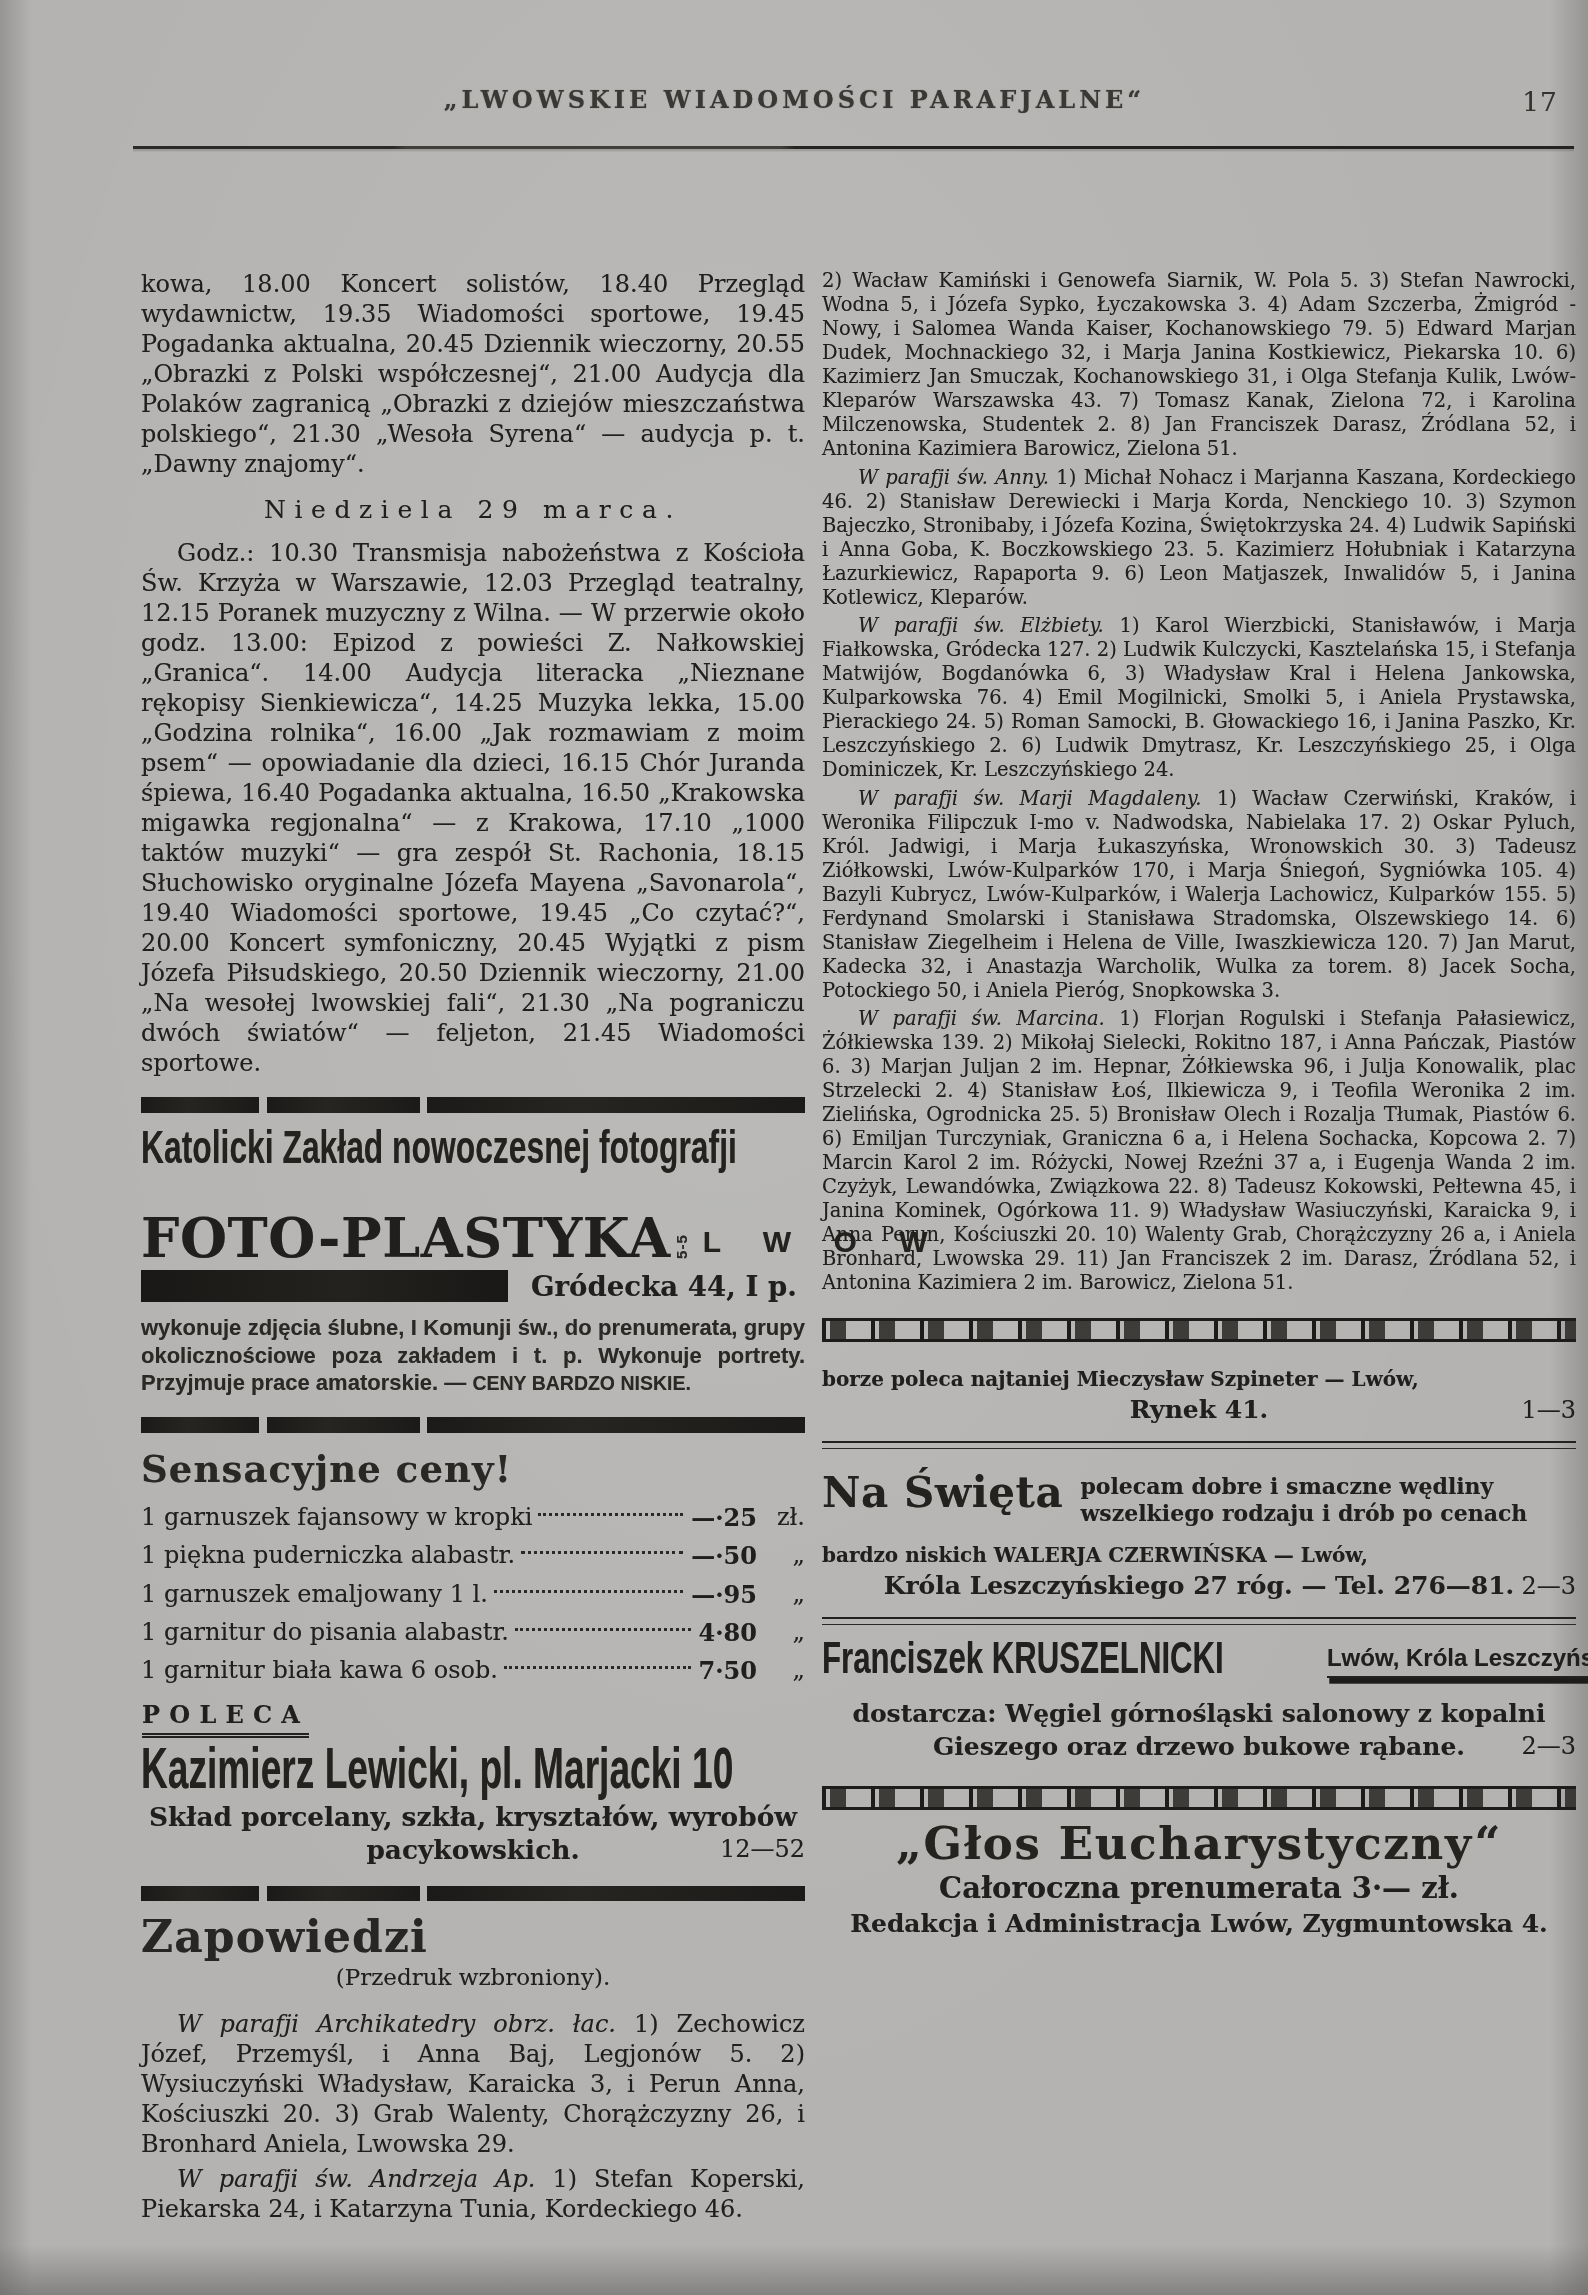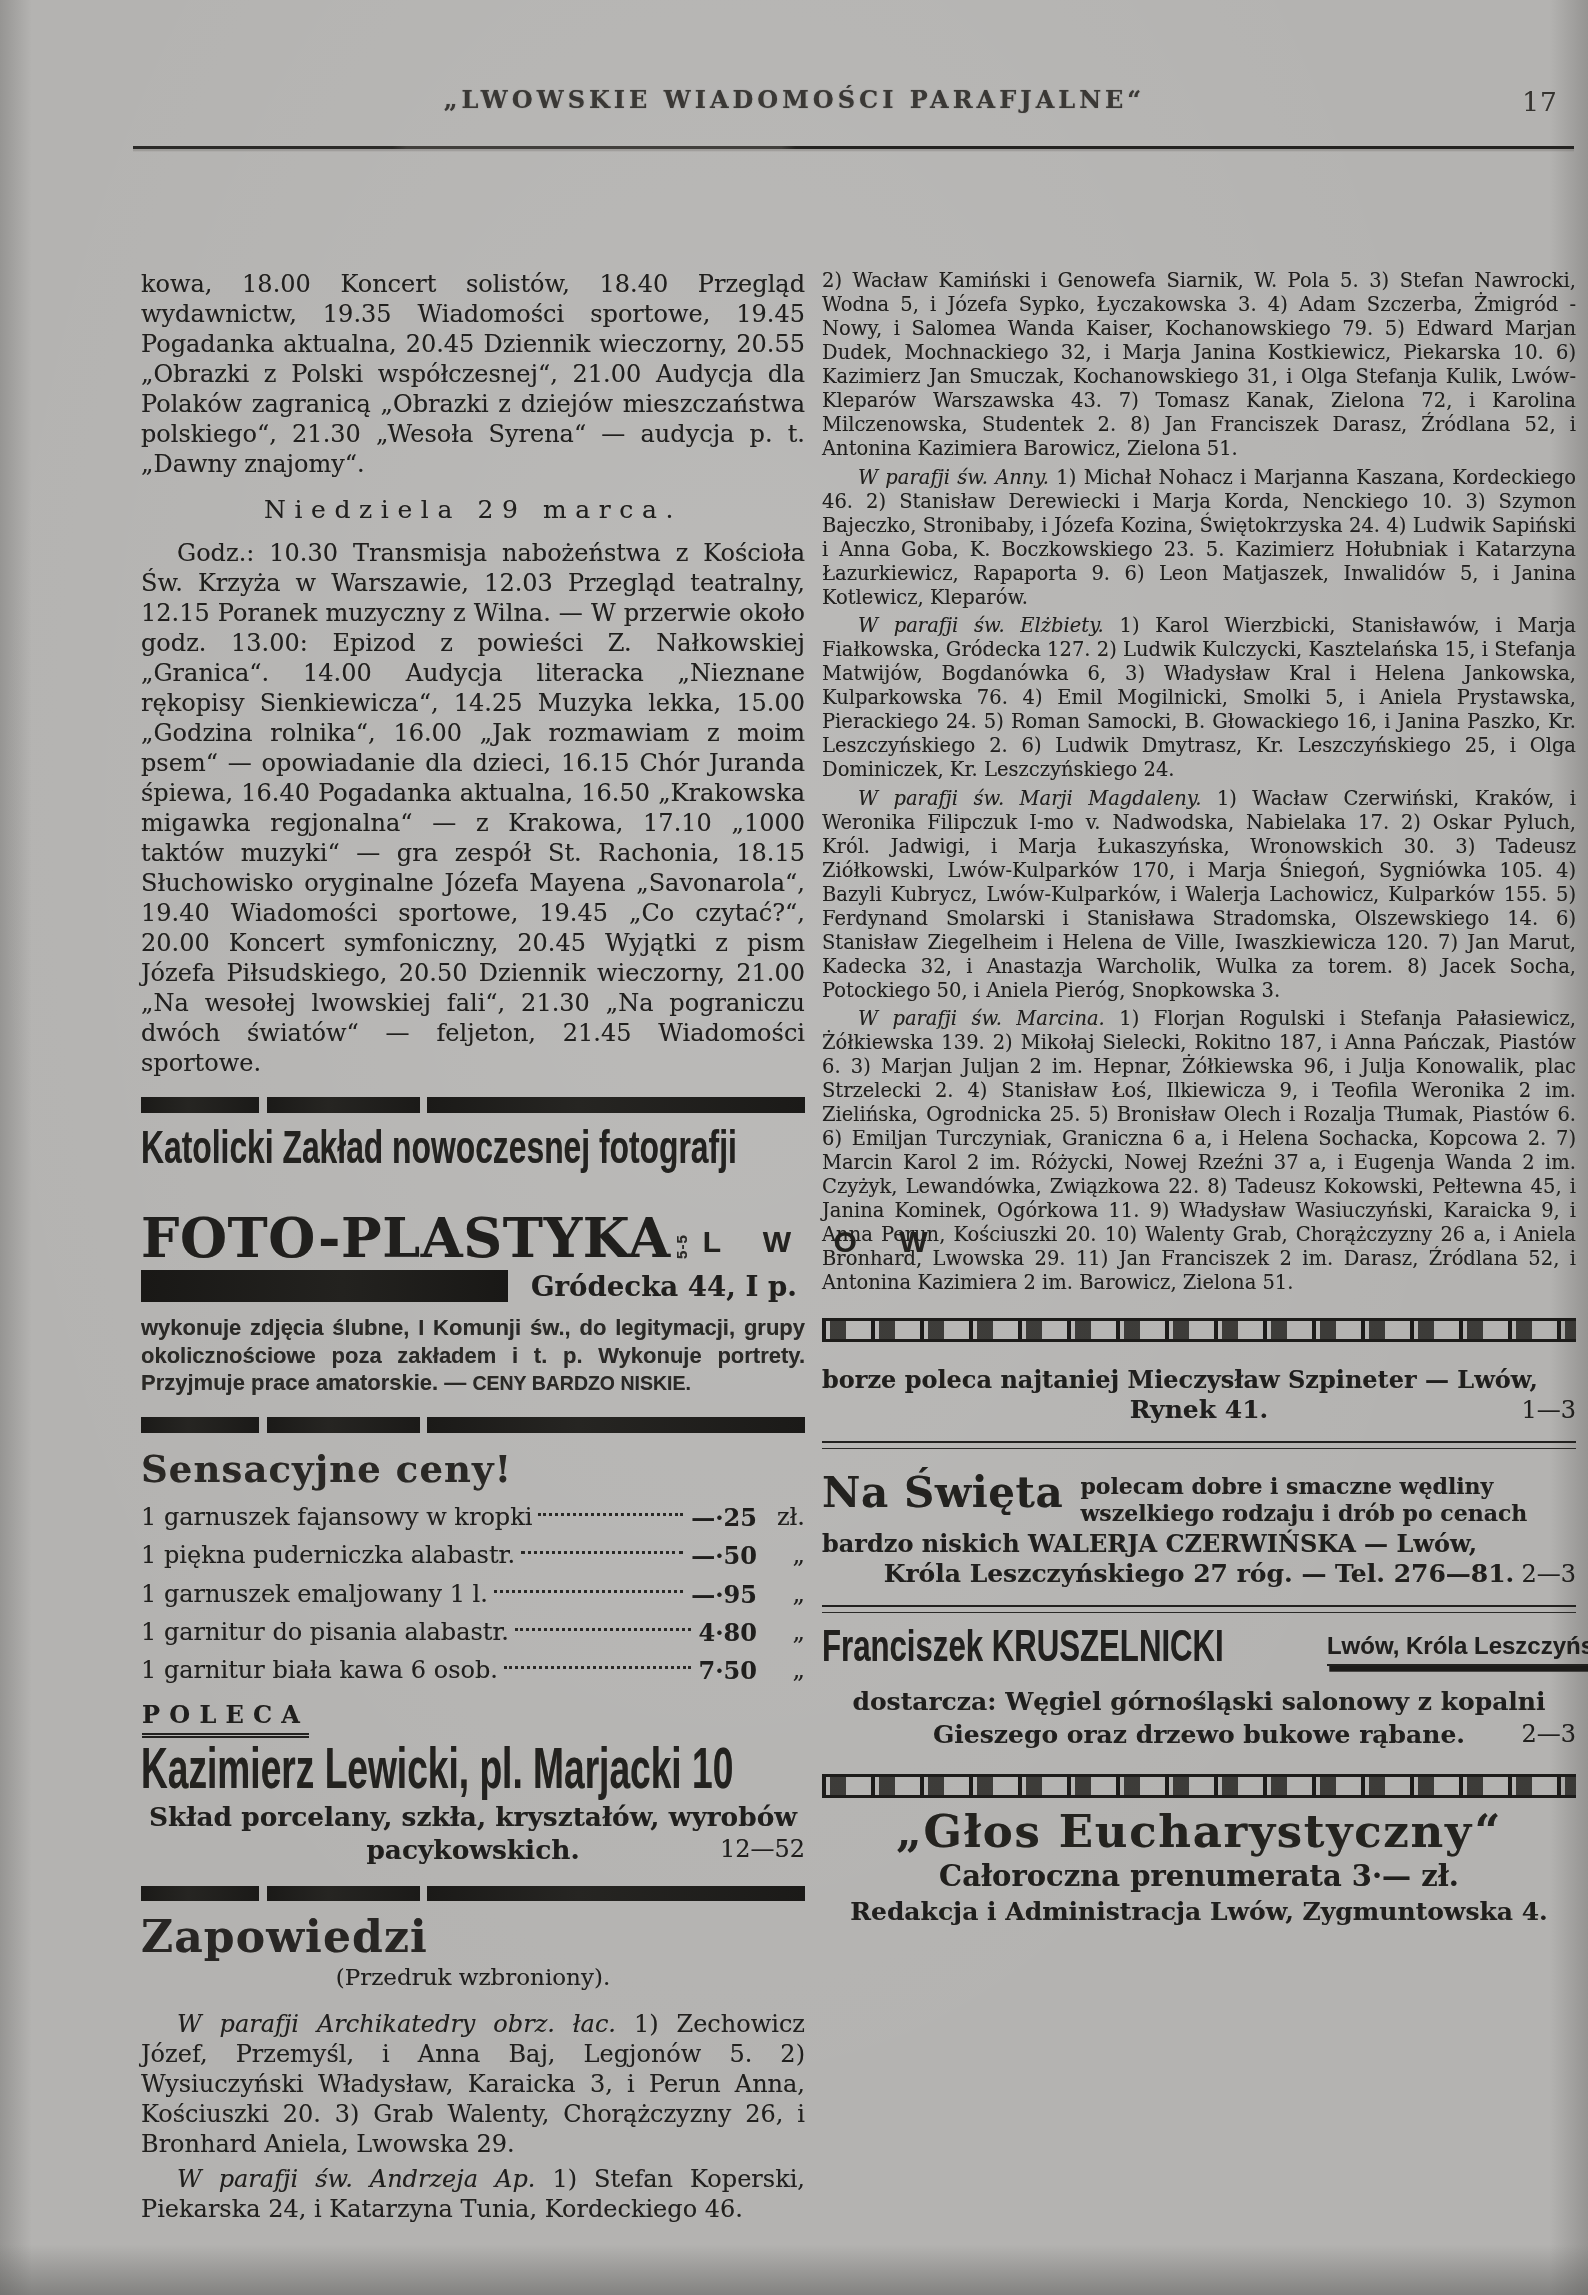"wykonuje zdjęcia ślubne, I Komunji" span { text: legitymacji -> prenumerata }
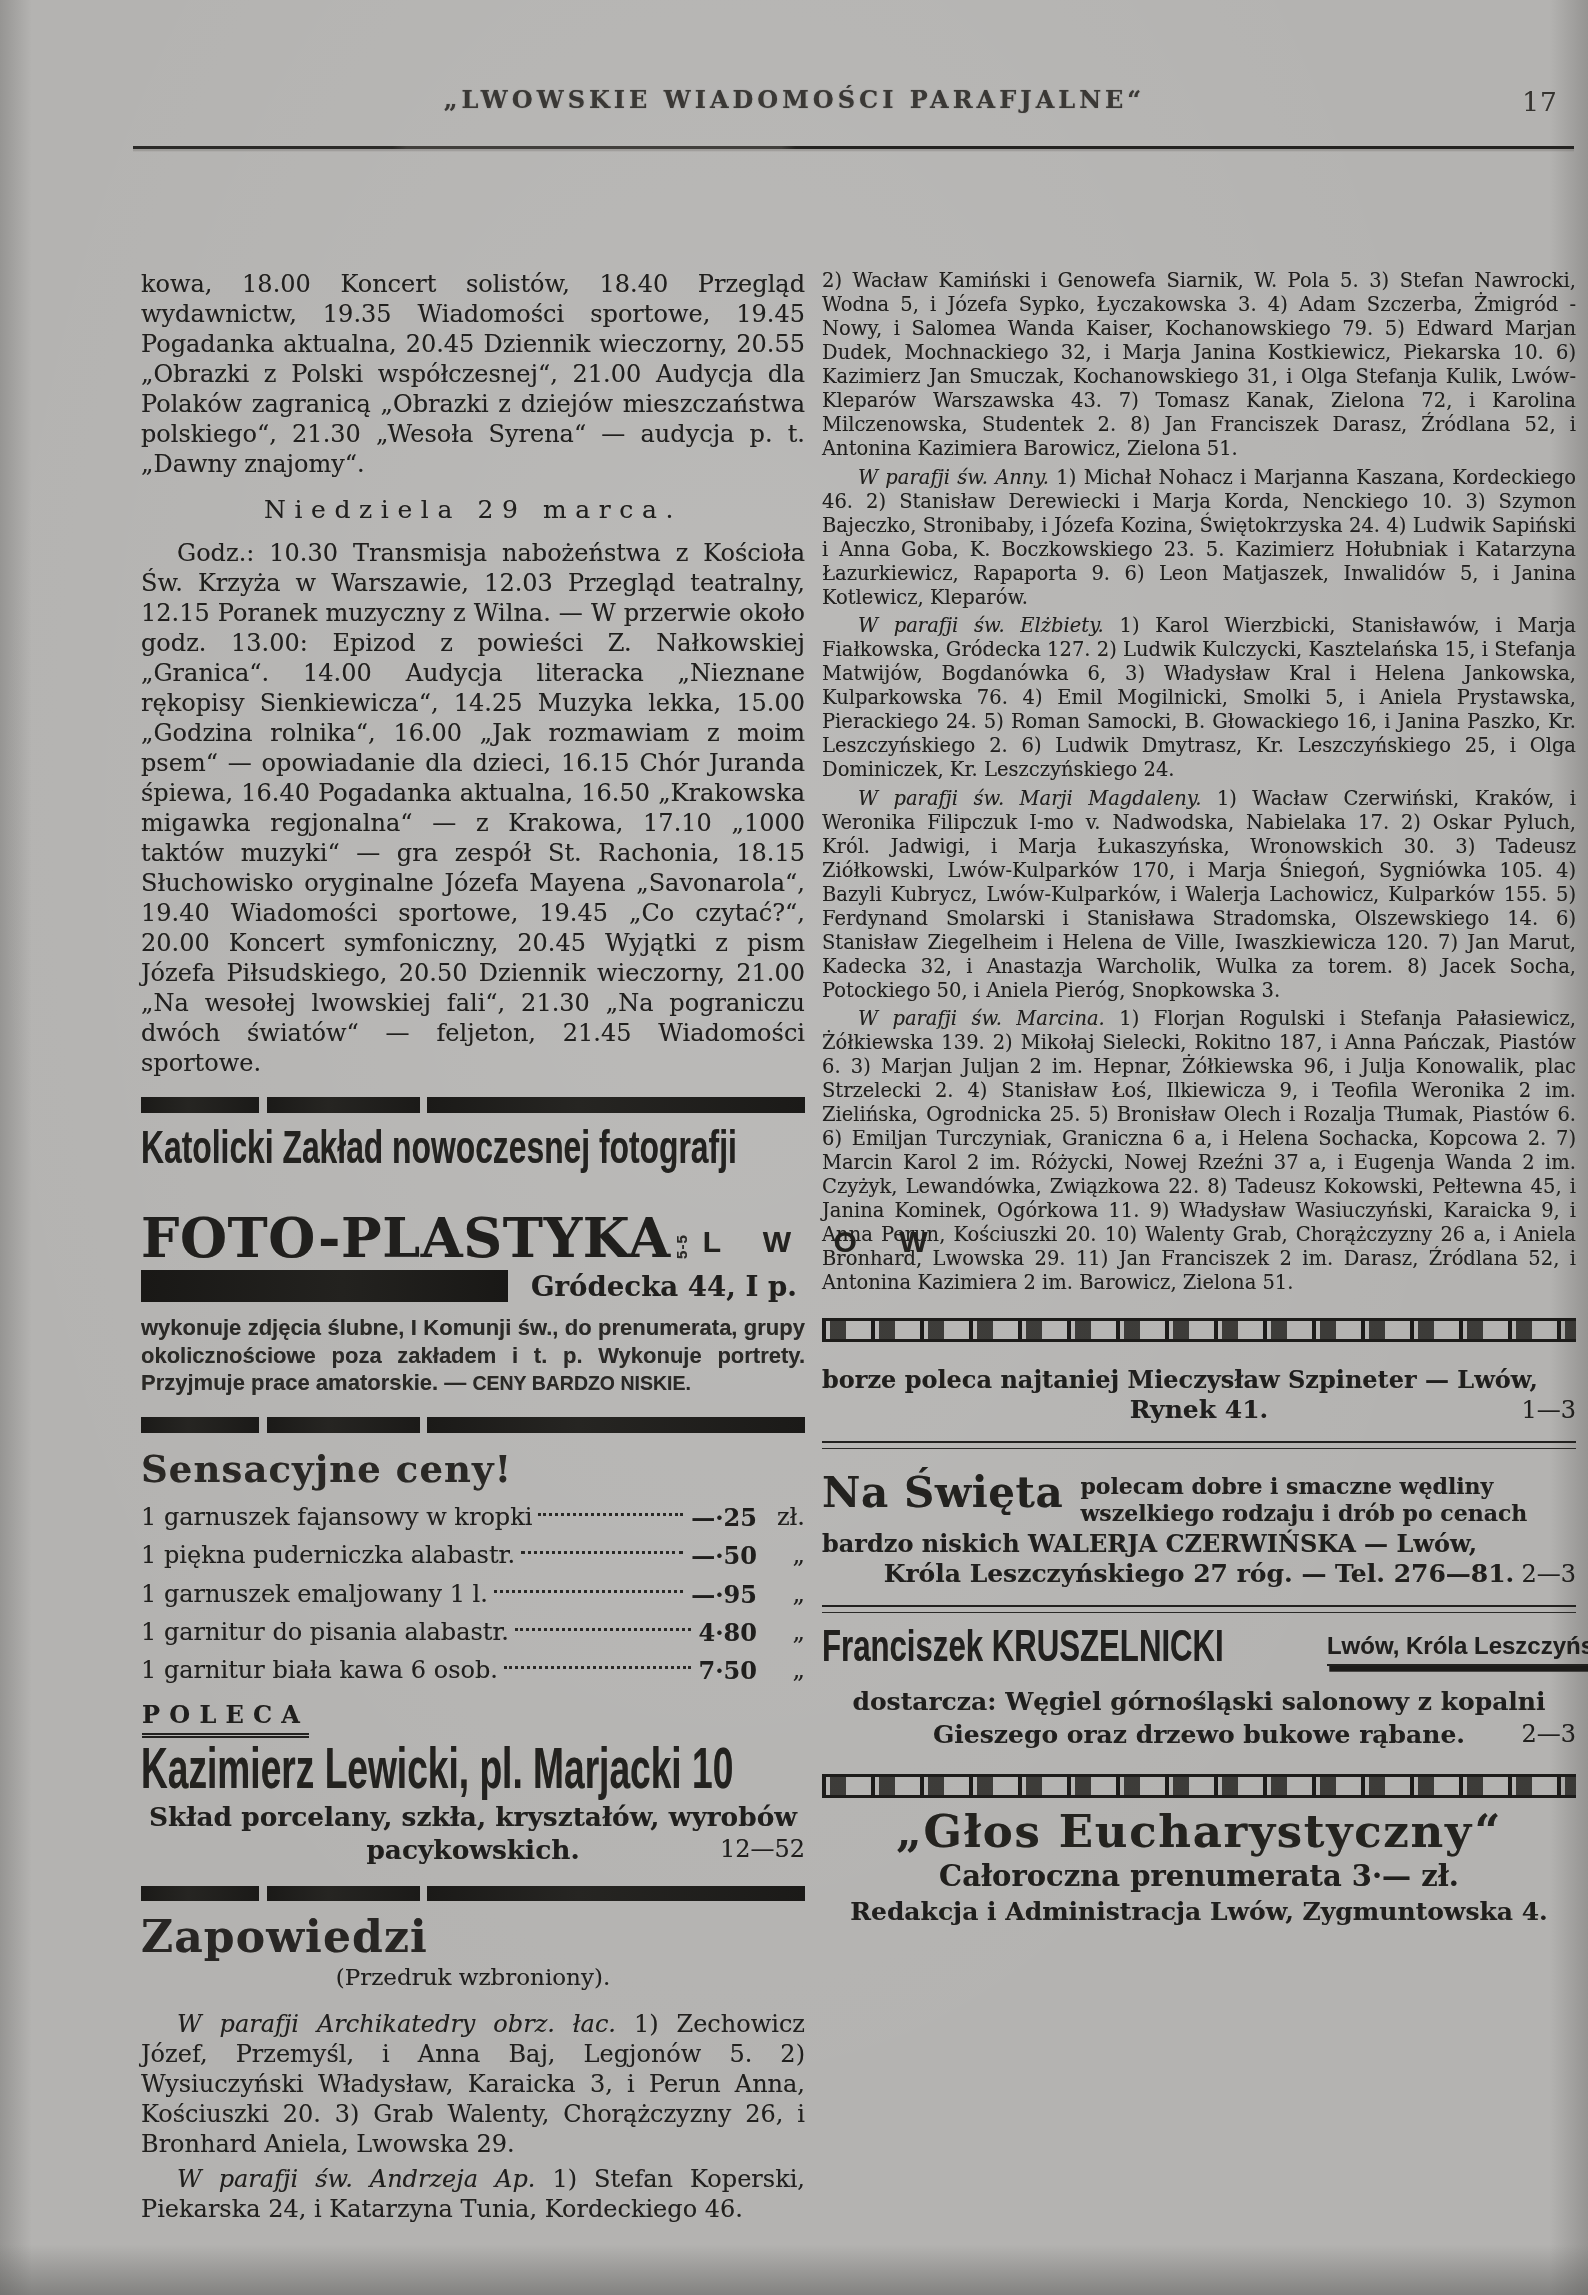"borze poleca najtaniej Mieczysław" .ad-body { font-size: 24px -> 20px; margin-top: 2px -> 14px }
